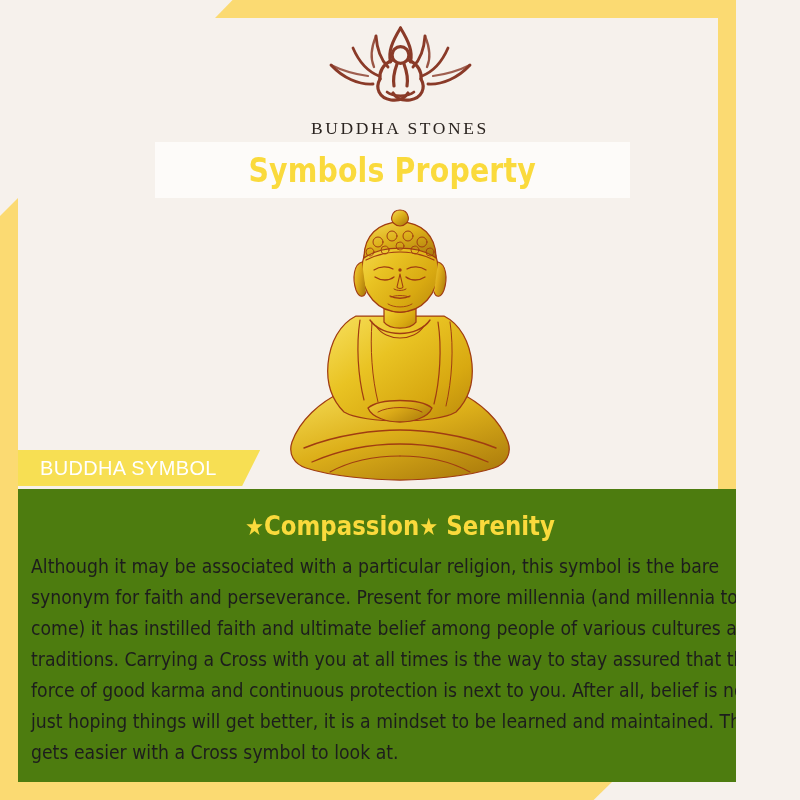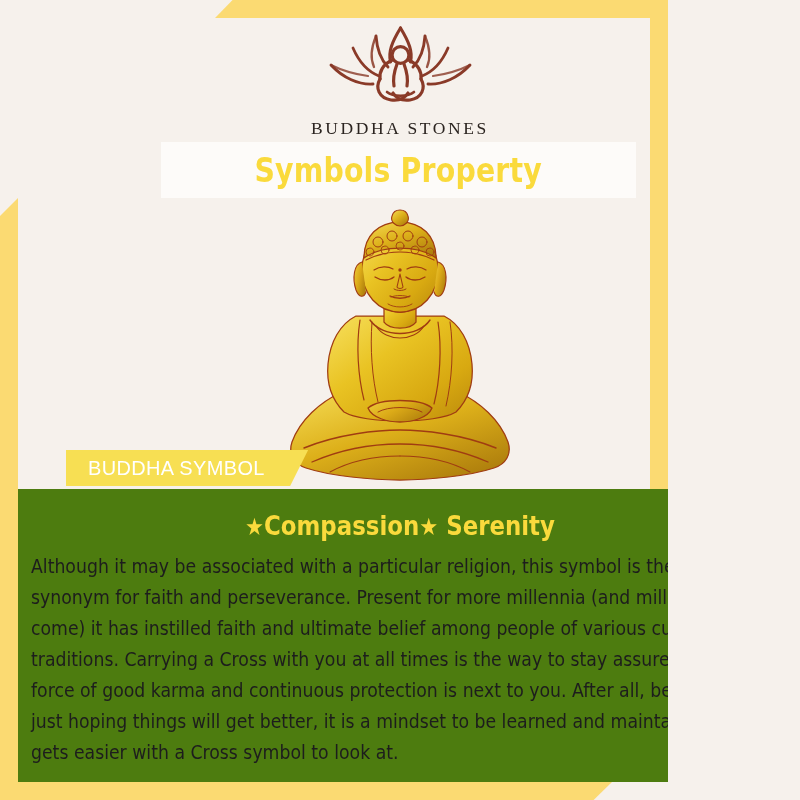"BUDDHA STONES" .poster { width: 668px -> 736px }
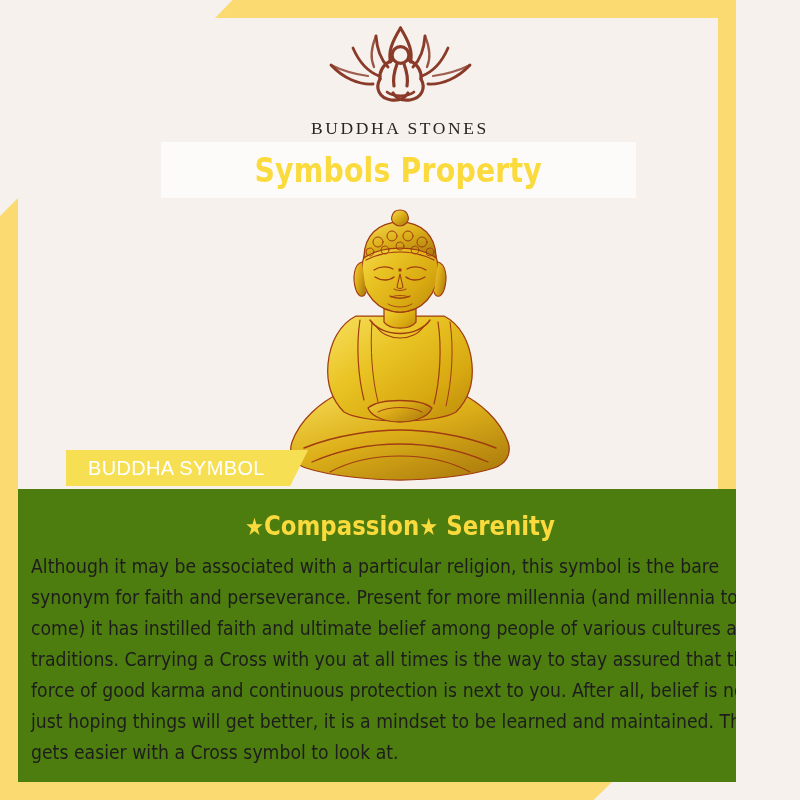"Symbols Property" .title-banner { left: 161px -> 155px }
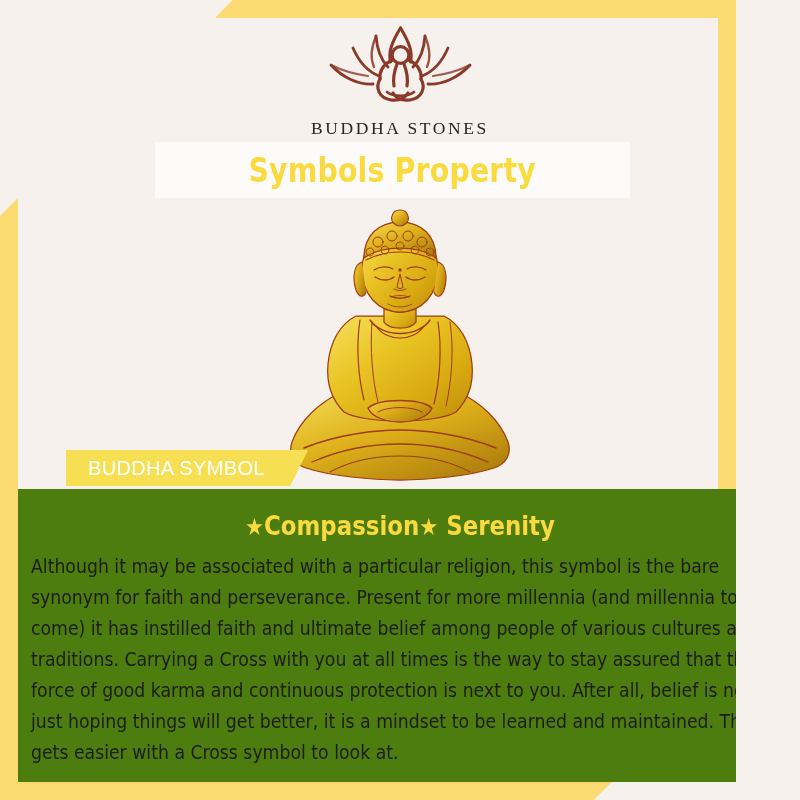"BUDDHA SYMBOL" .symbol-tag { margin-left: 48px -> none }
